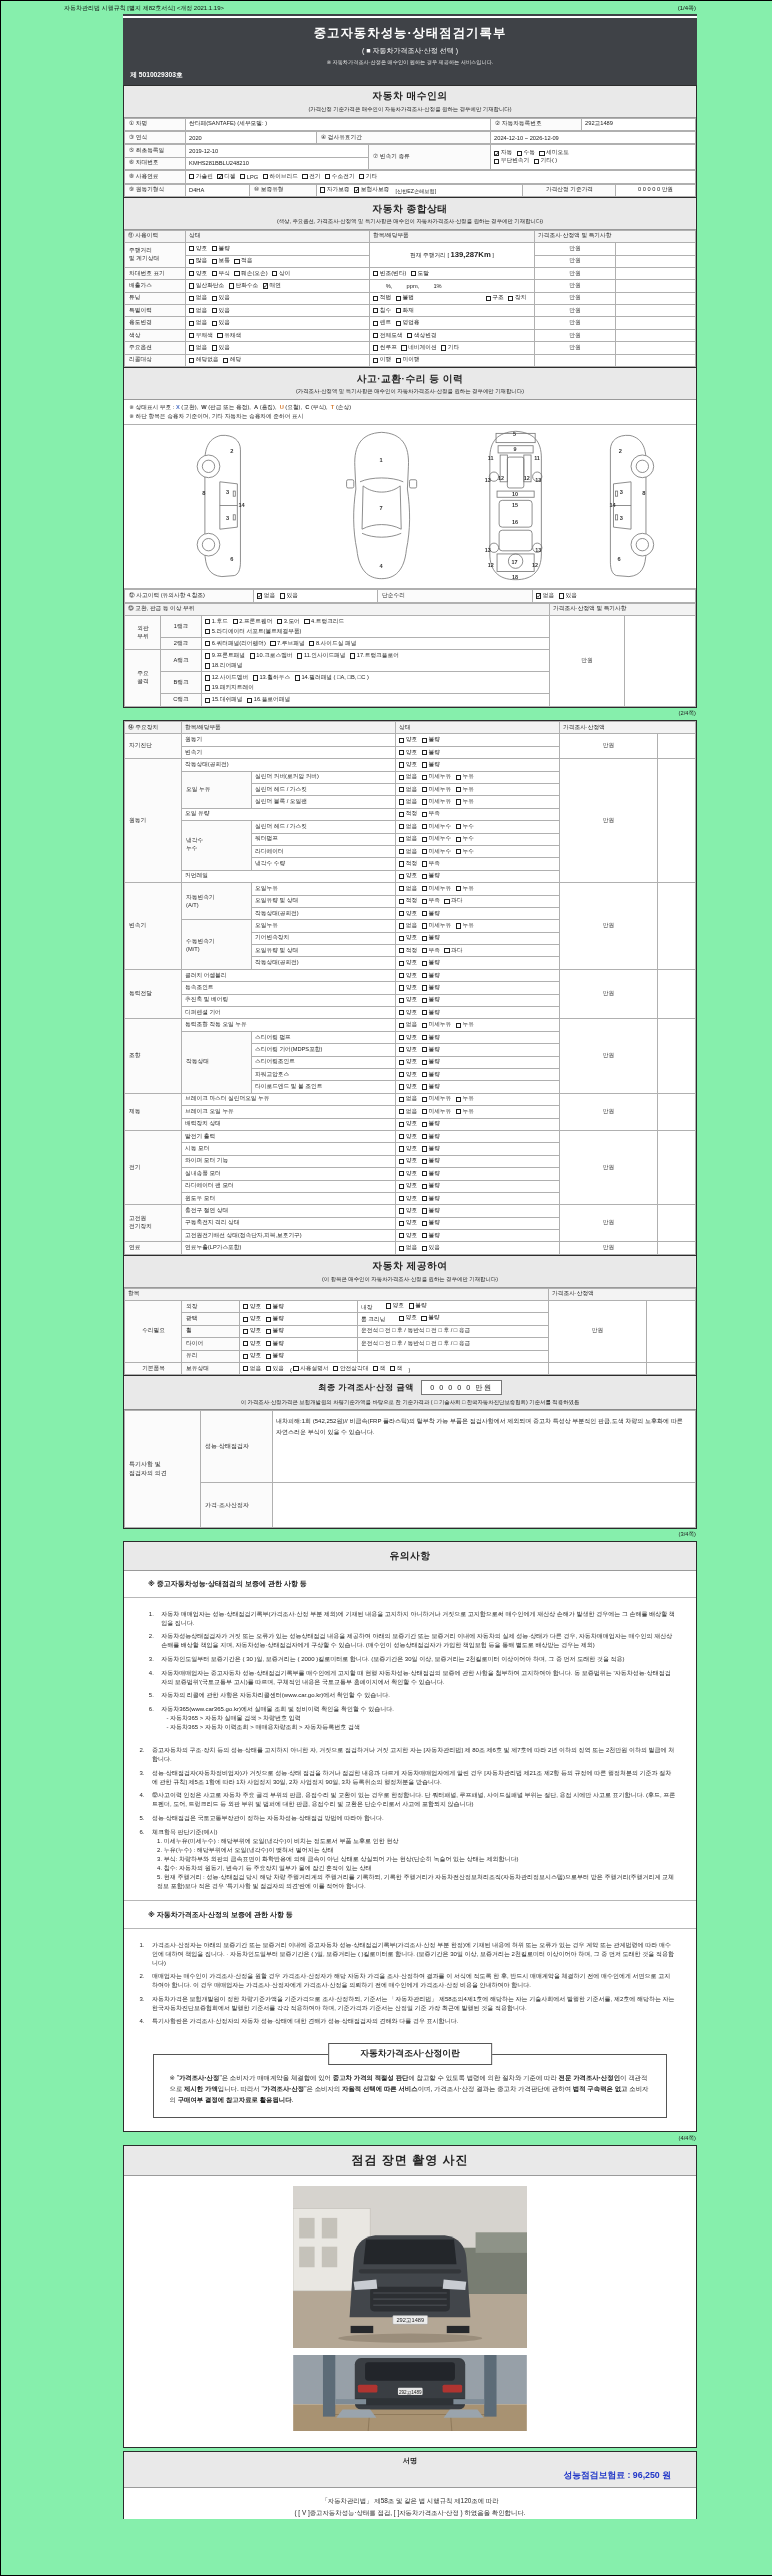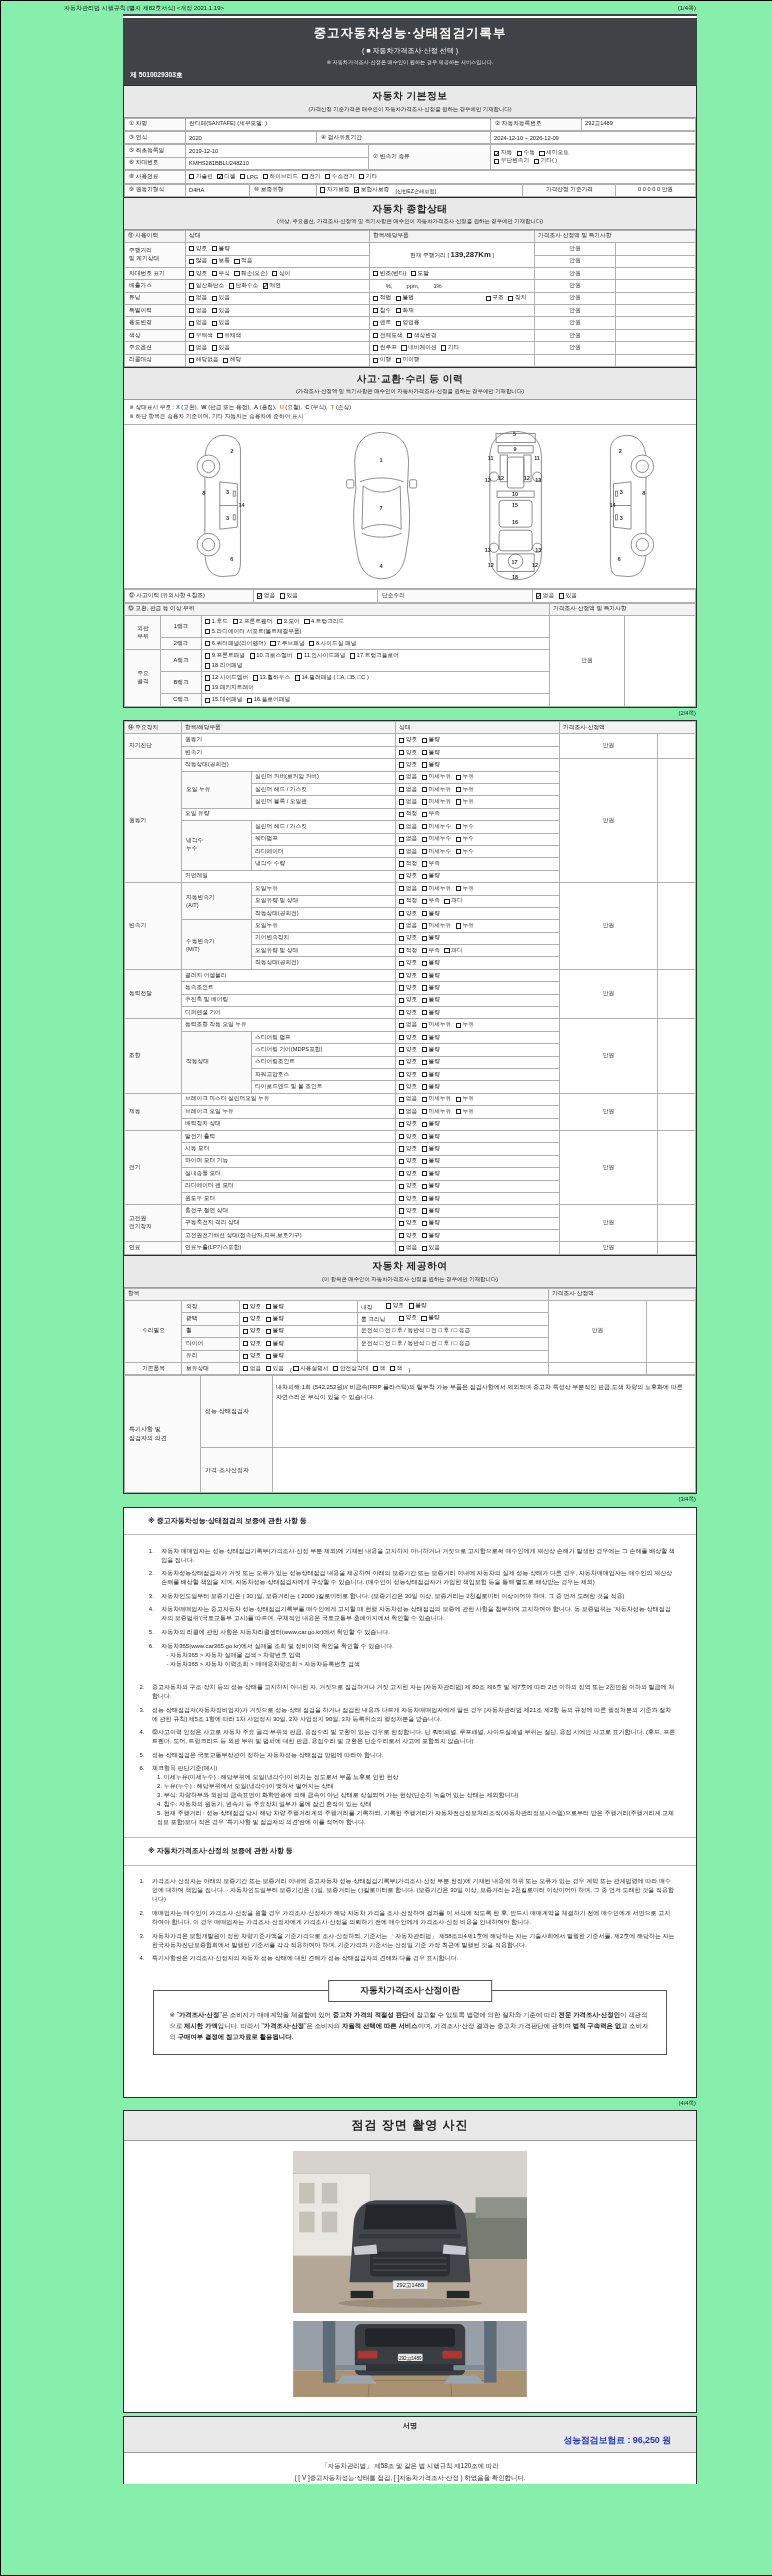"자동차 기본정보" div.t { text: 기본정보 -> 매수인의 }
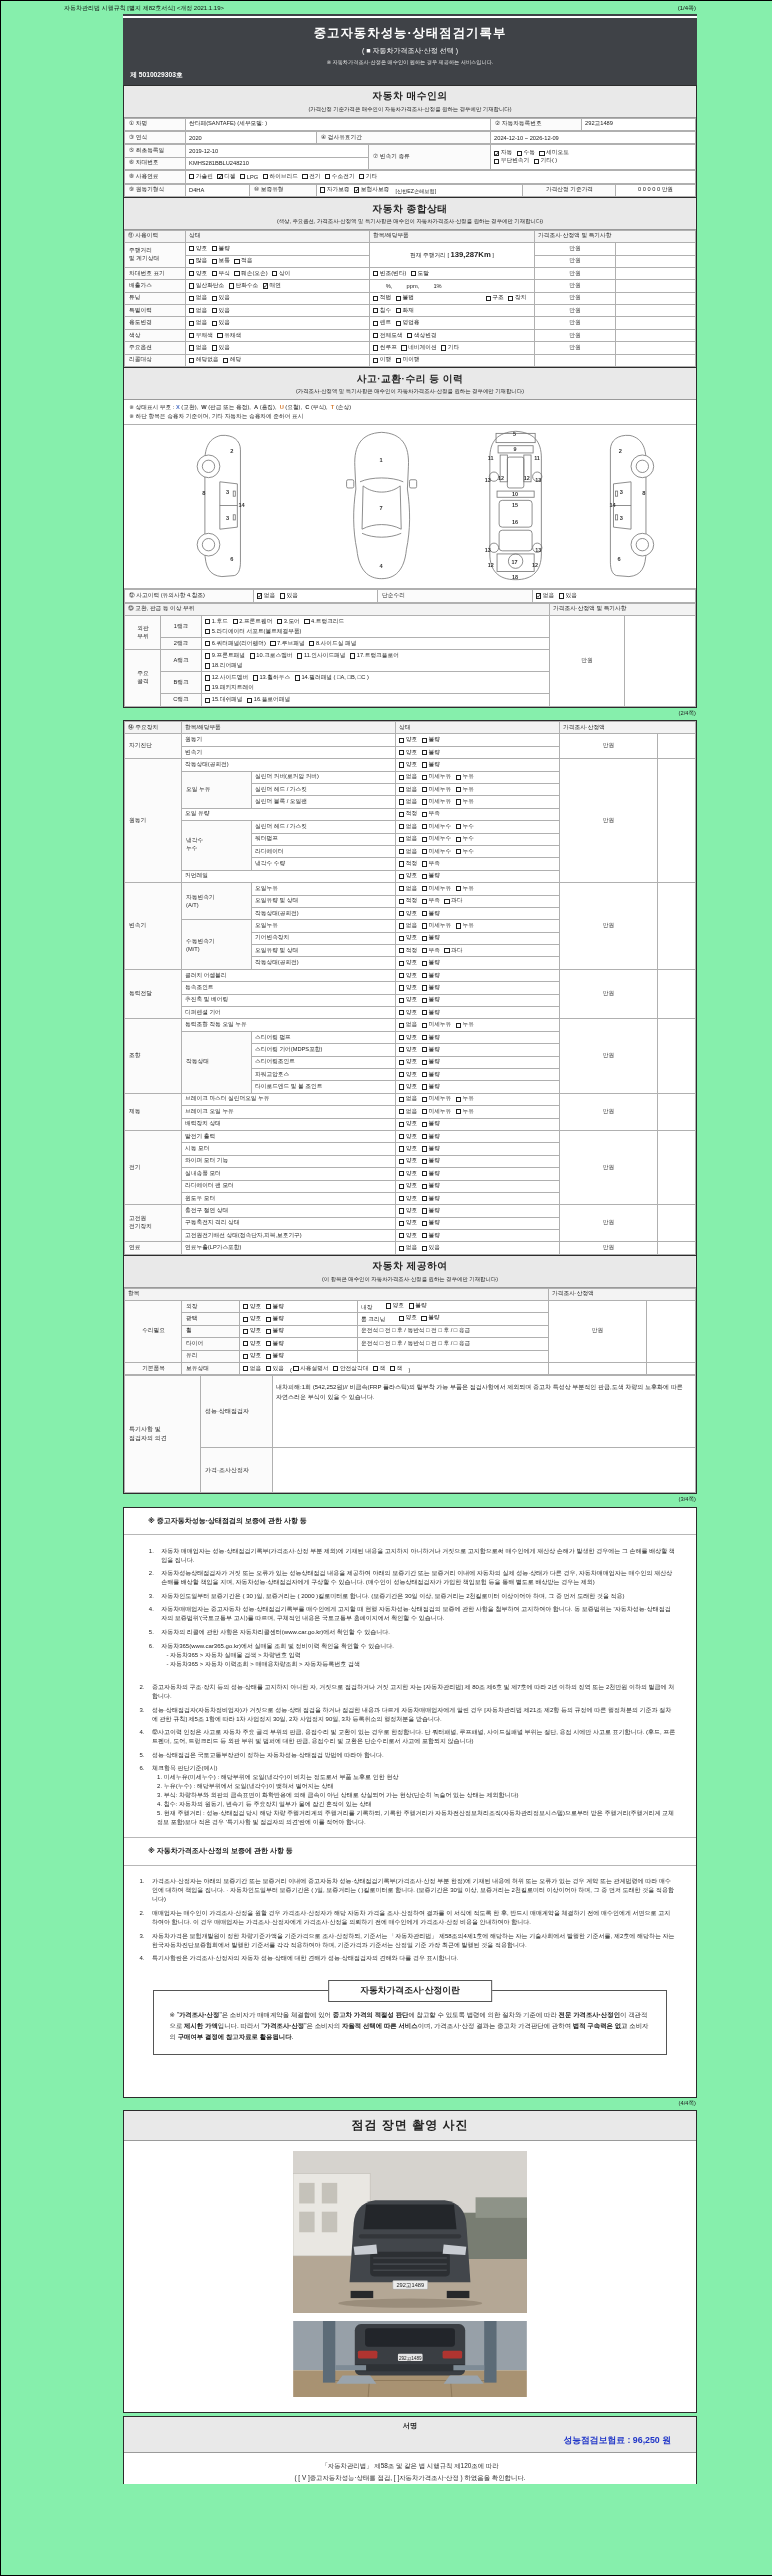"최종 가격조사·산정 금액" div.finalband { html: none -> <div> <div> <span>최종 가격조사·산정 금액</span> <span><span>0 0 0 0 0</span> <span>만원</span></span> </div> <div>이 가격조사·산정가격은 보험개발원의 차량기준가액을 바탕으로 한 기준가격과 ( □ 기술사회 □ 한국자동차진단보증협회) 기준서를 적용하였음</div> </div> }
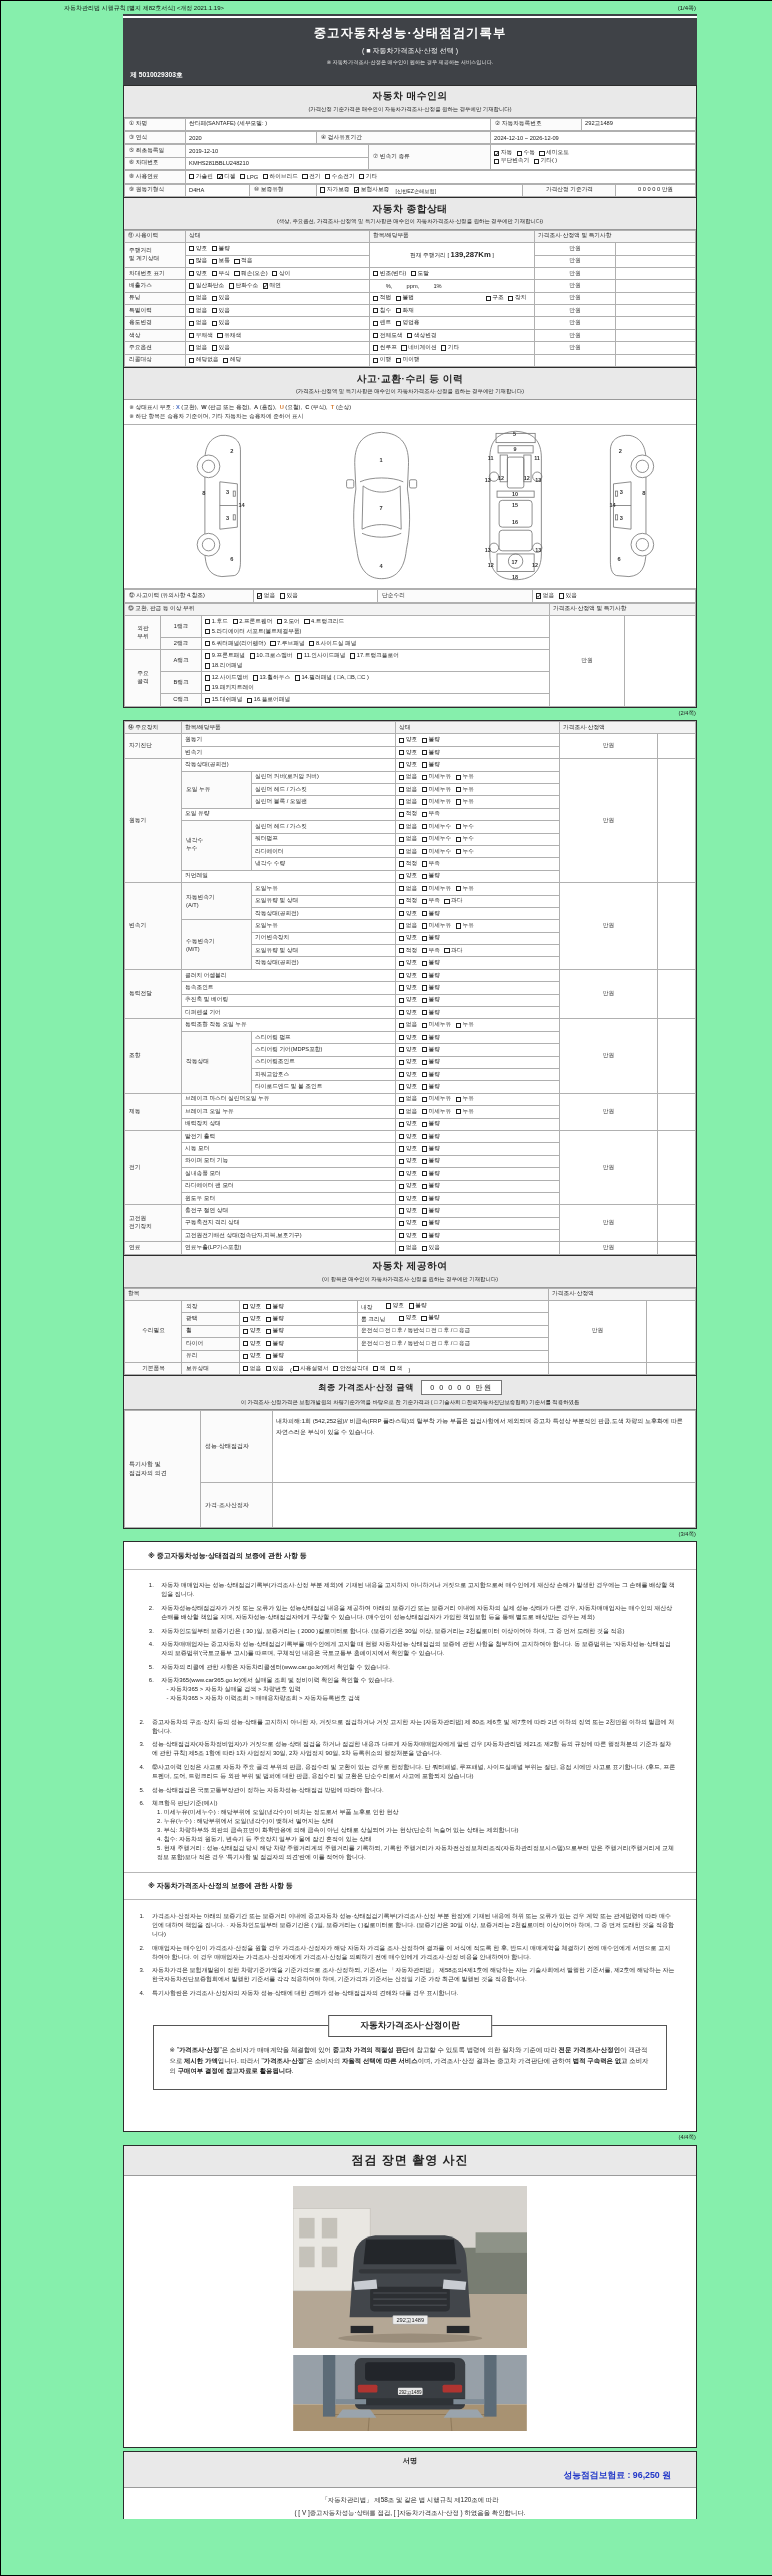"유의사항" div.band { html: none -> <div> <div>유의사항</div> </div> }
